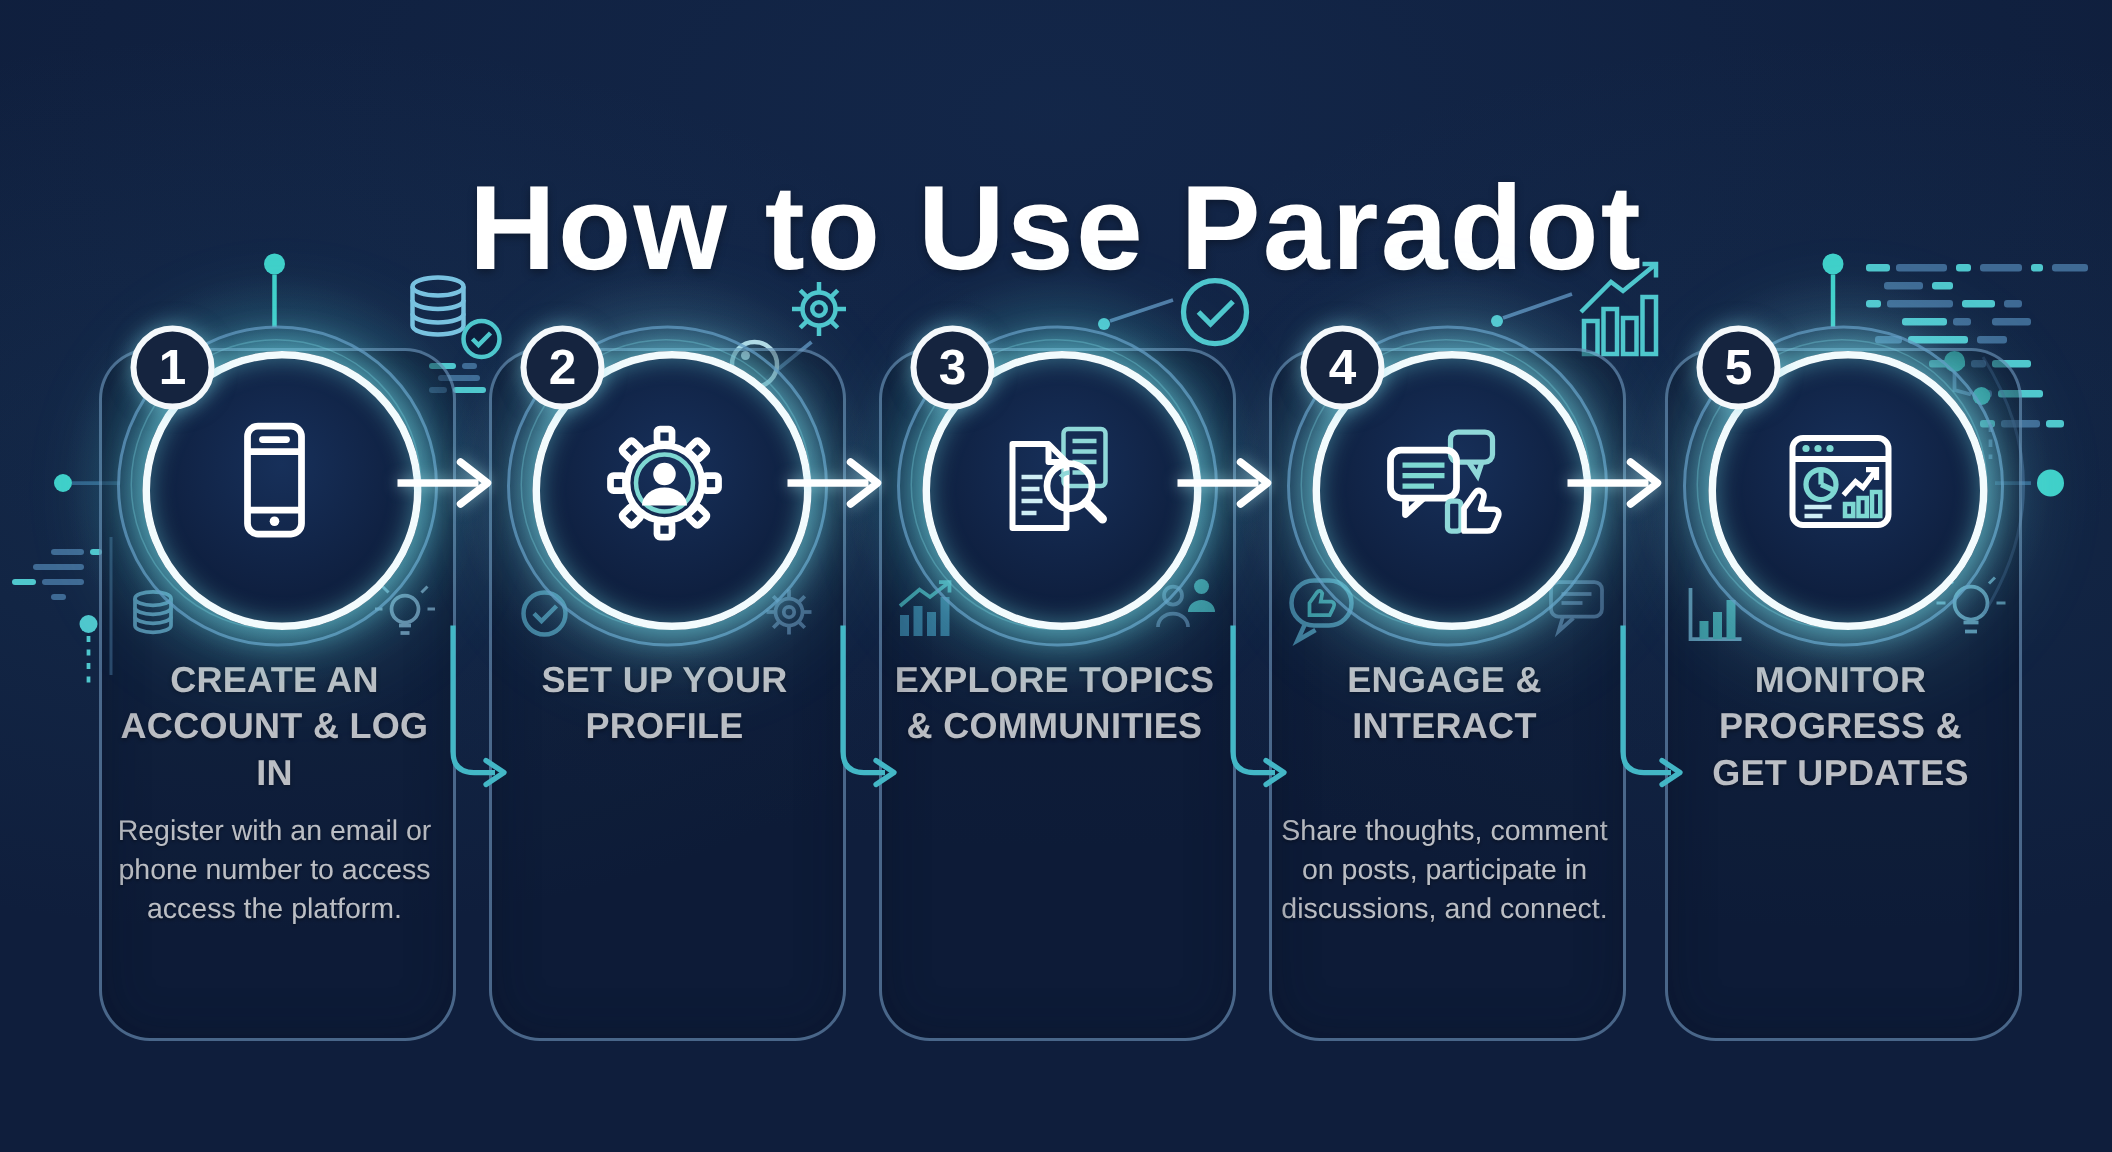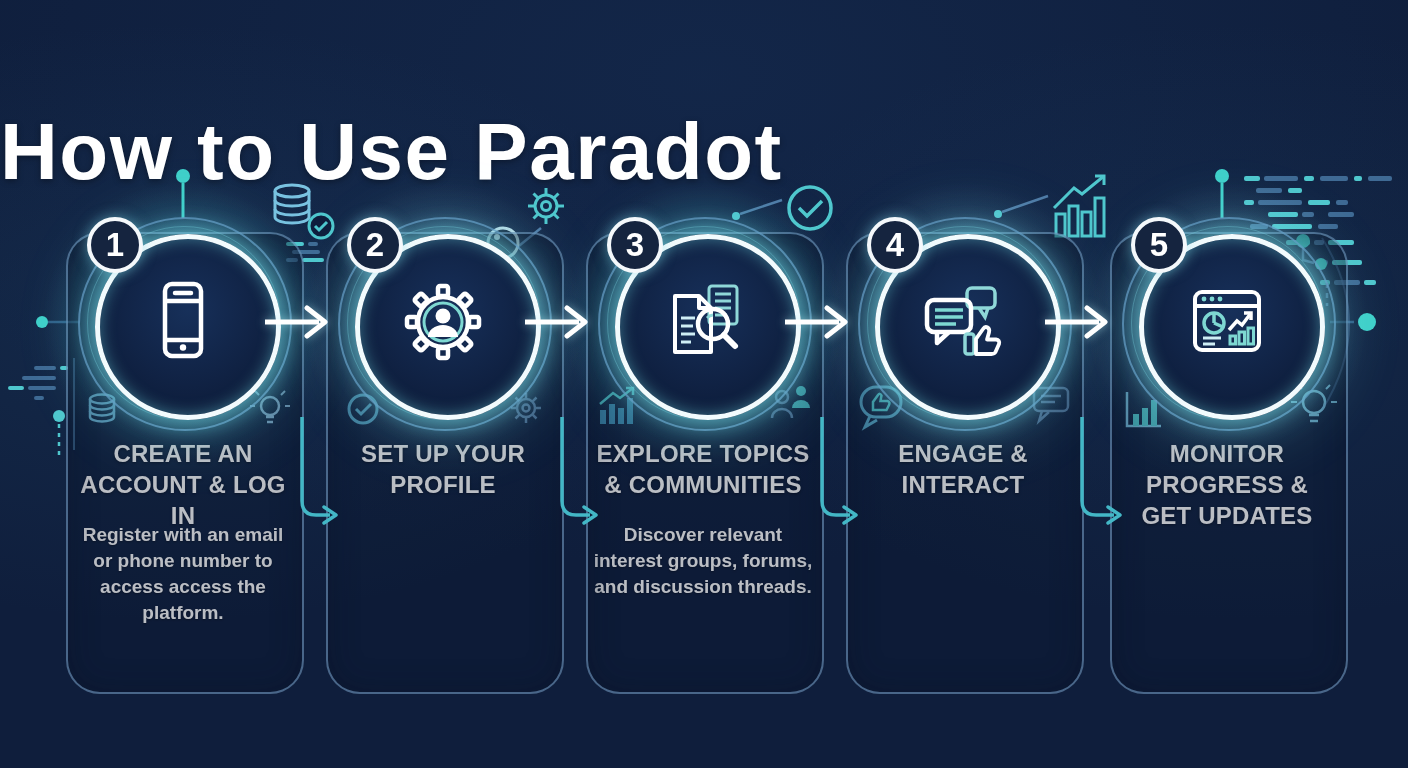"How to Use Paradot" .main-title { text-align: none -> center }
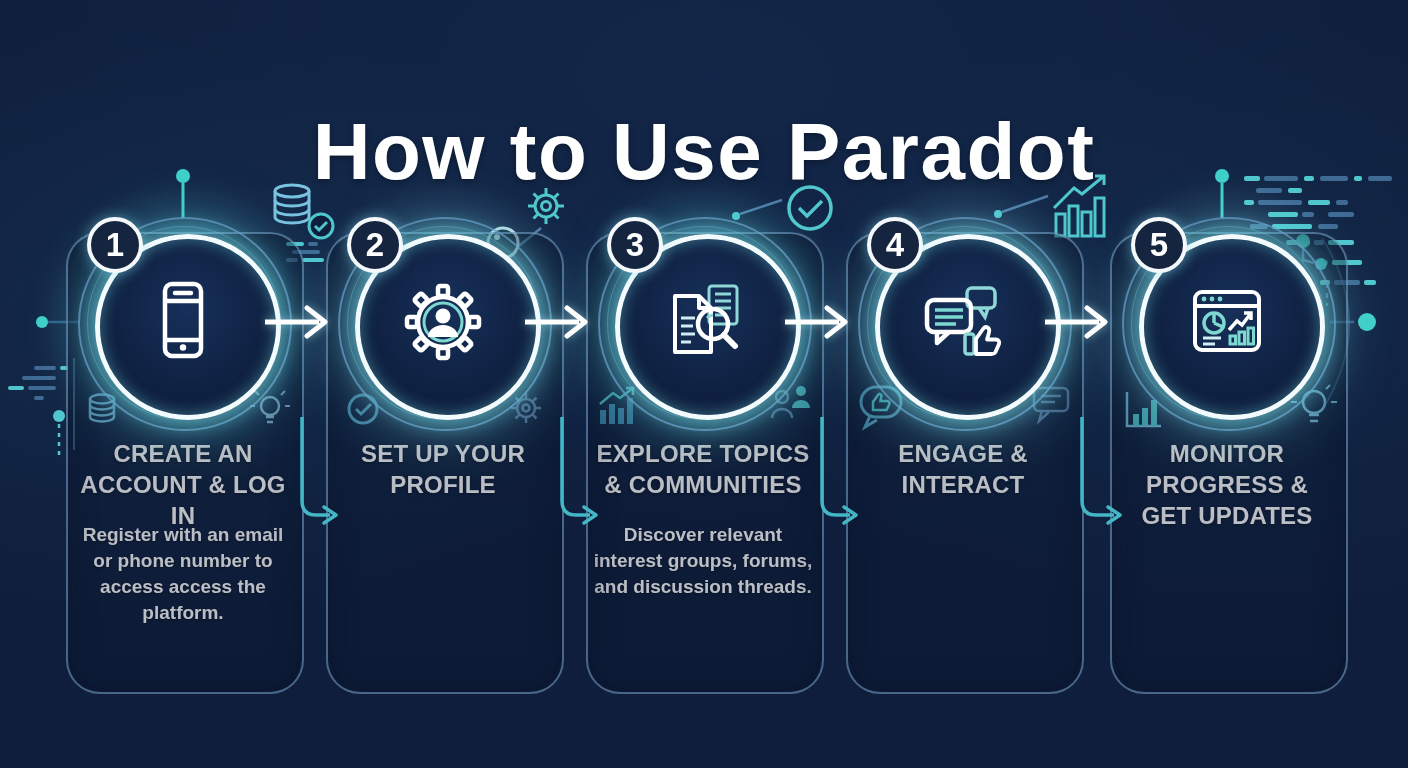"Register with an email or" .step-desc { font-weight: 700 -> 400; top: 522px -> 542px }
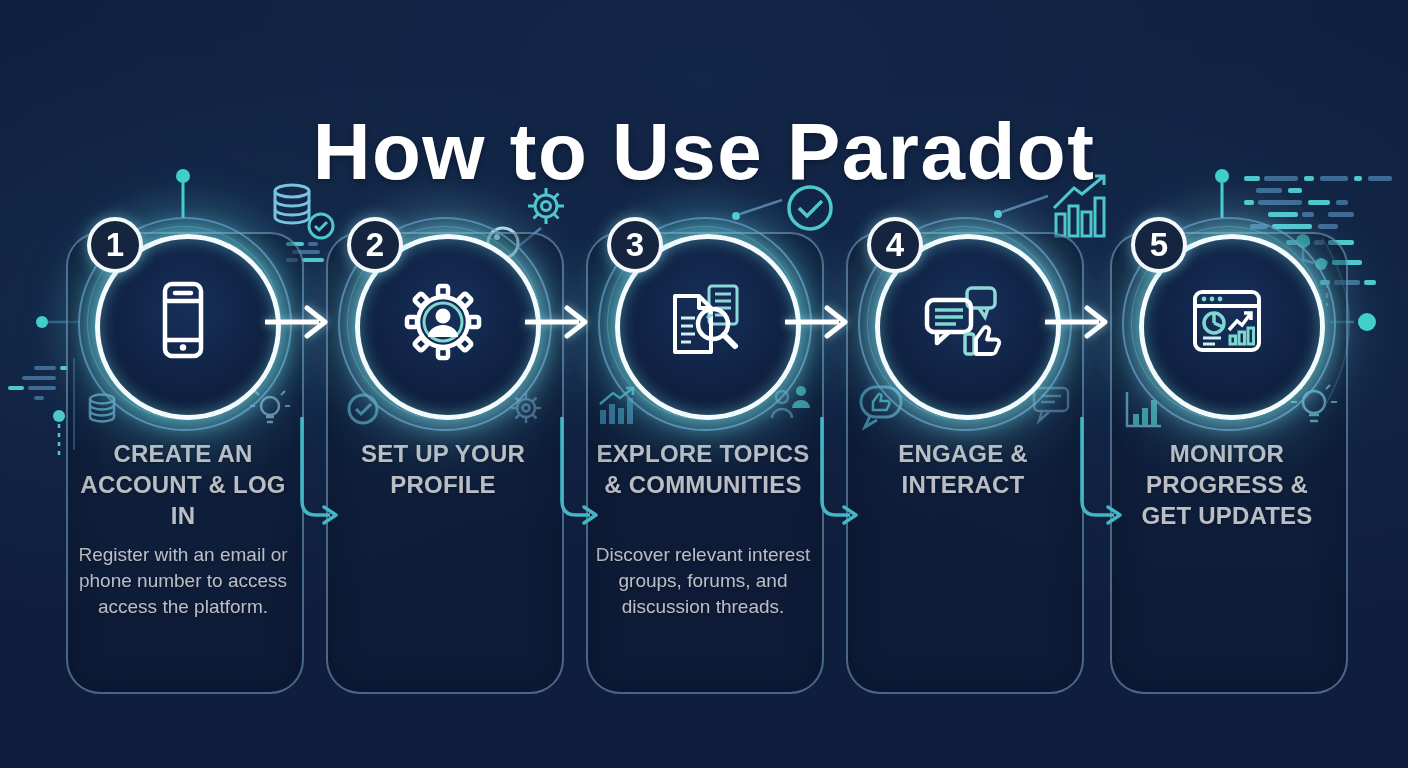"Discover relevant interest groups," div.step-desc { html: <div>Discover relevant interest groups, forums, and discussion threads.</div> -> none }
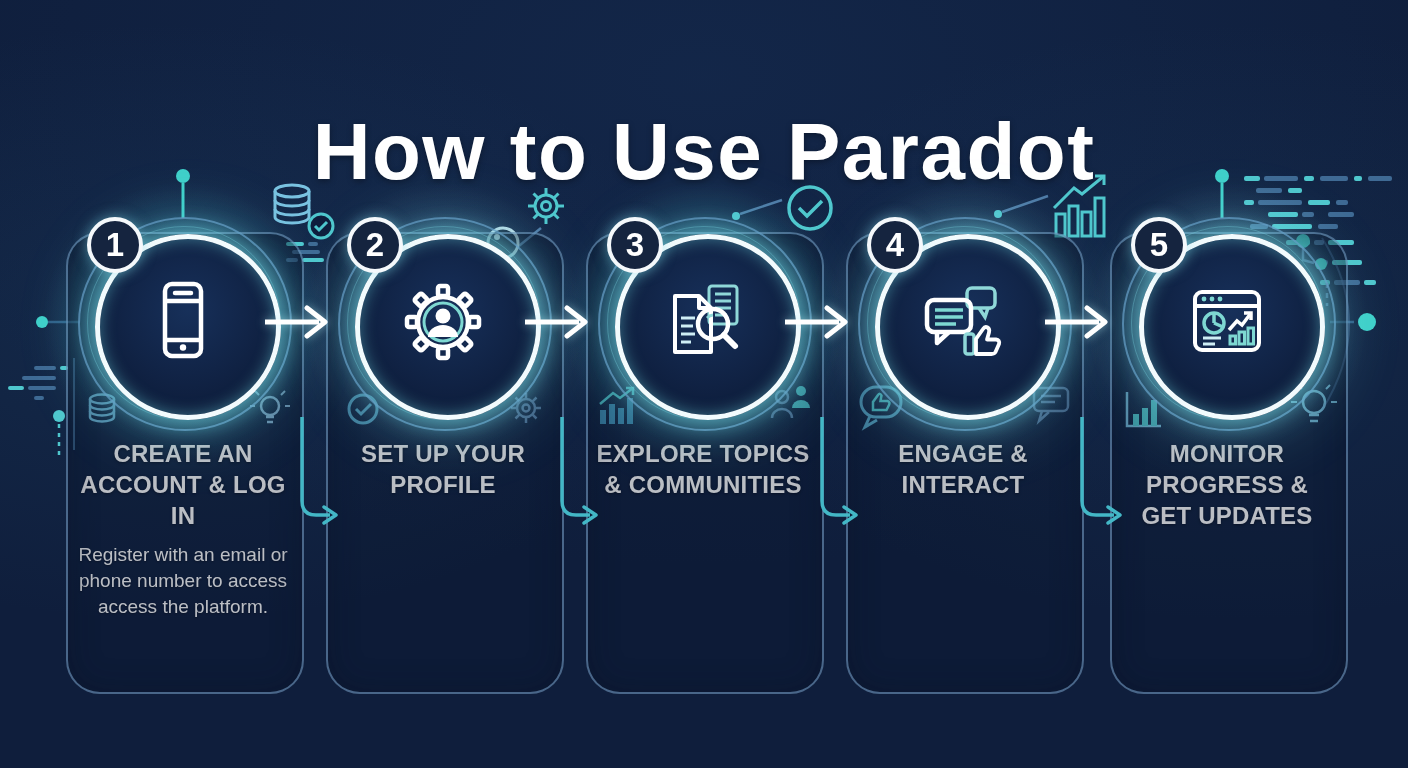"Share thoughts, comment on posts," div.step-desc { html: none -> <div>Share thoughts, comment on posts, participate in discussions, and connect.</div> }
